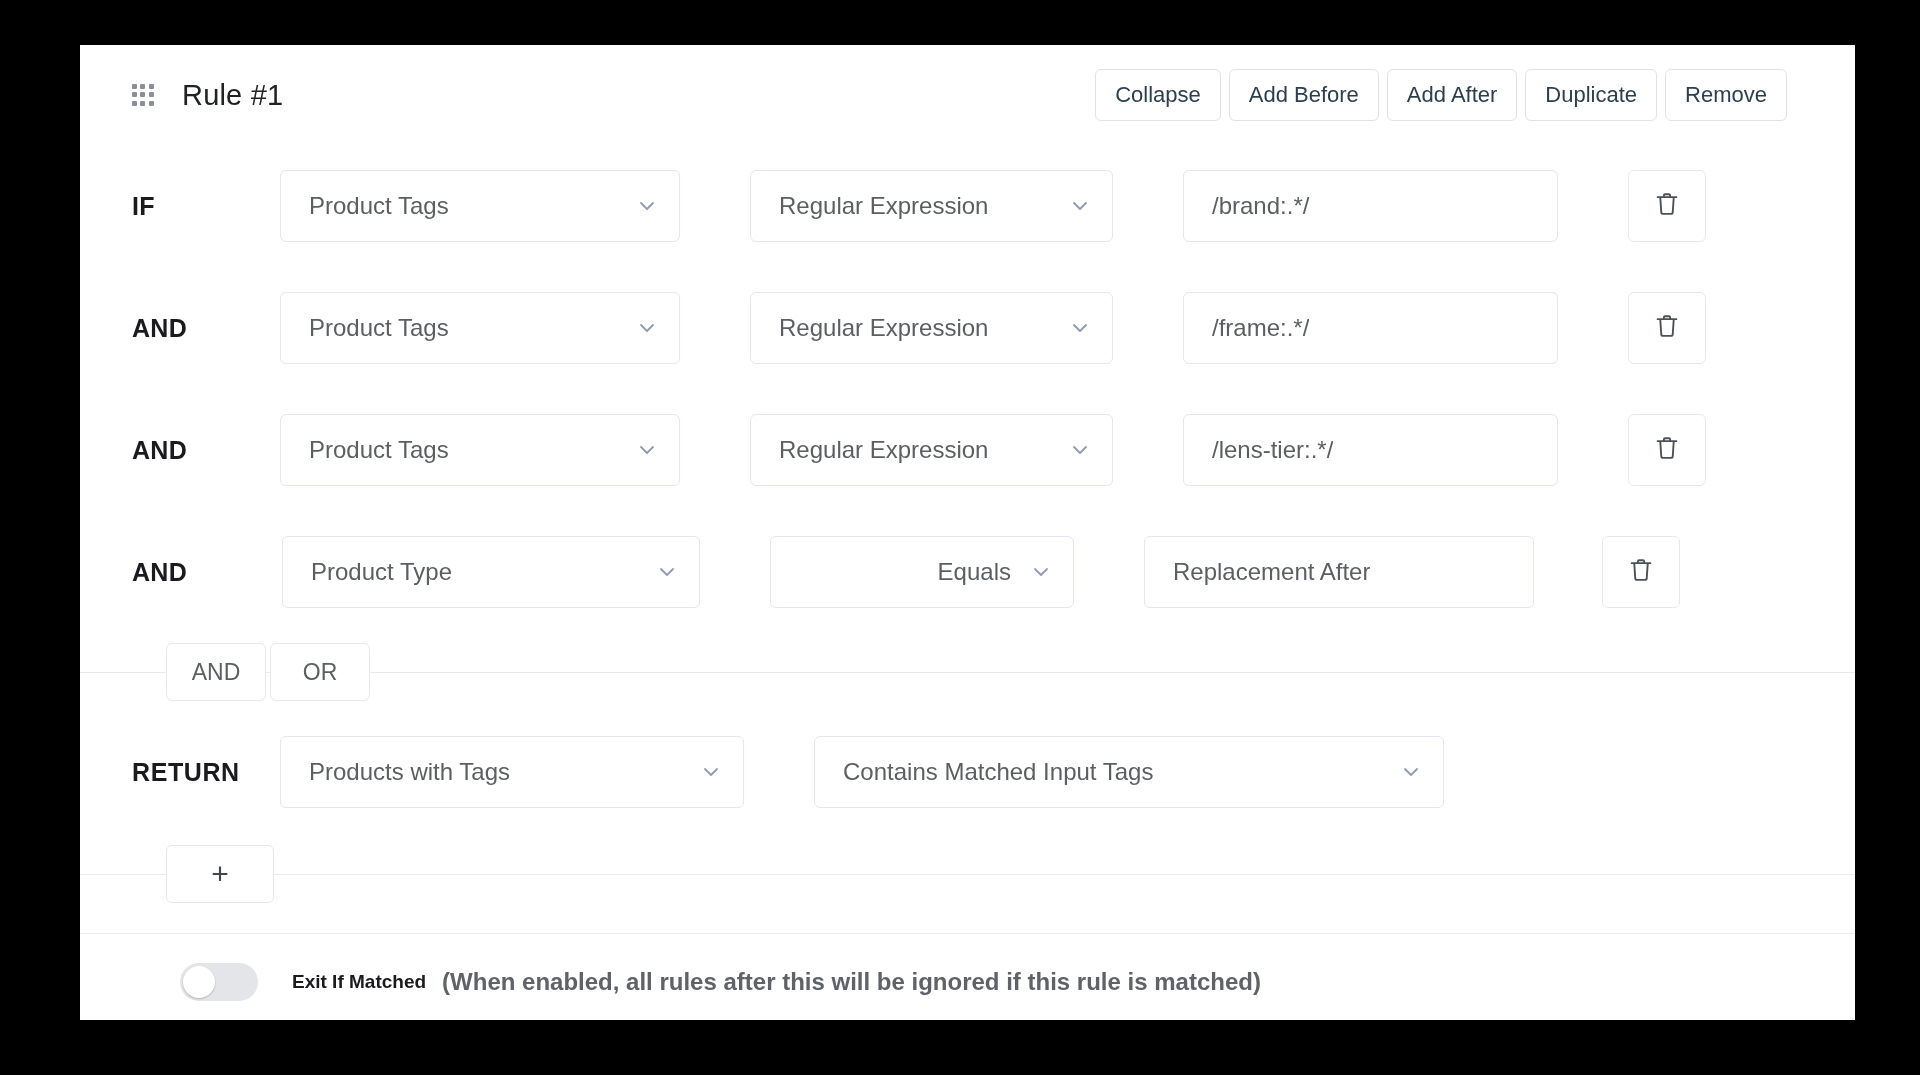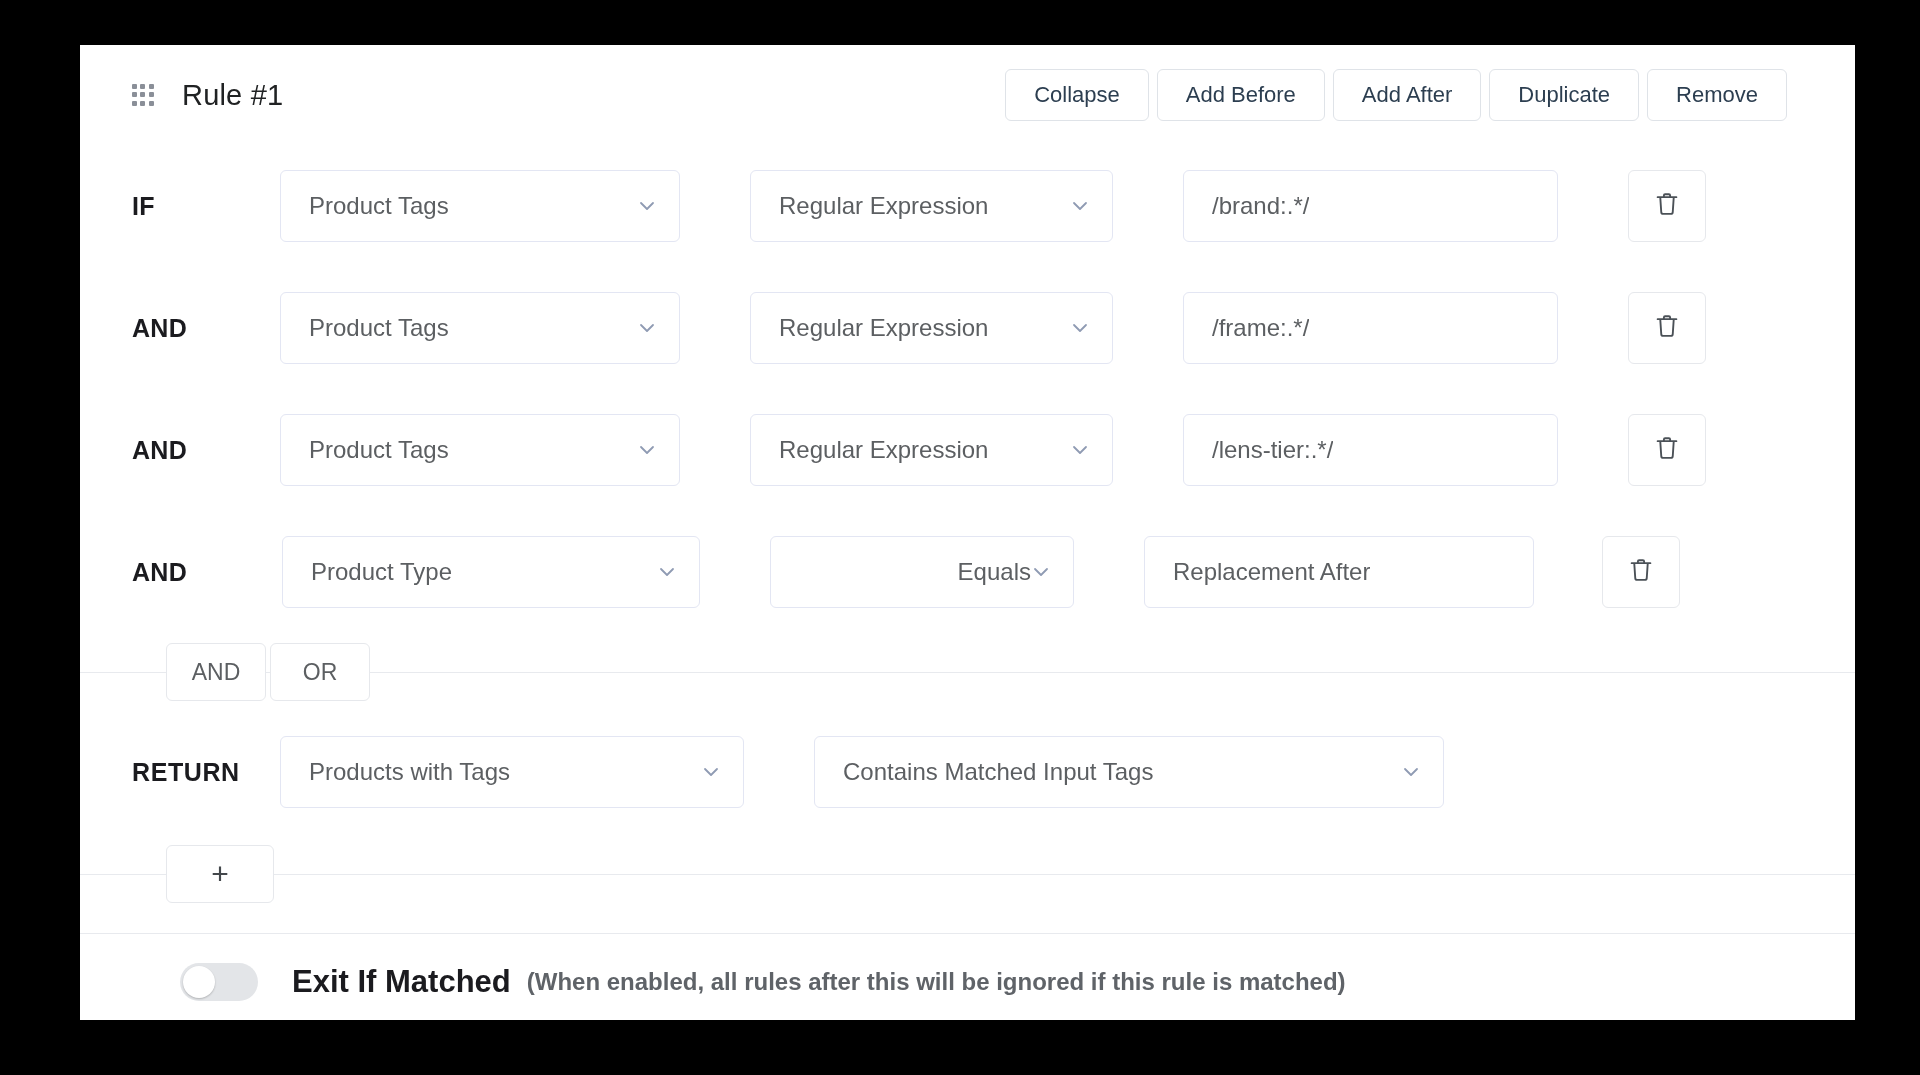"Collapse" .hdr-btn { padding: 0 28px -> 0 19px }
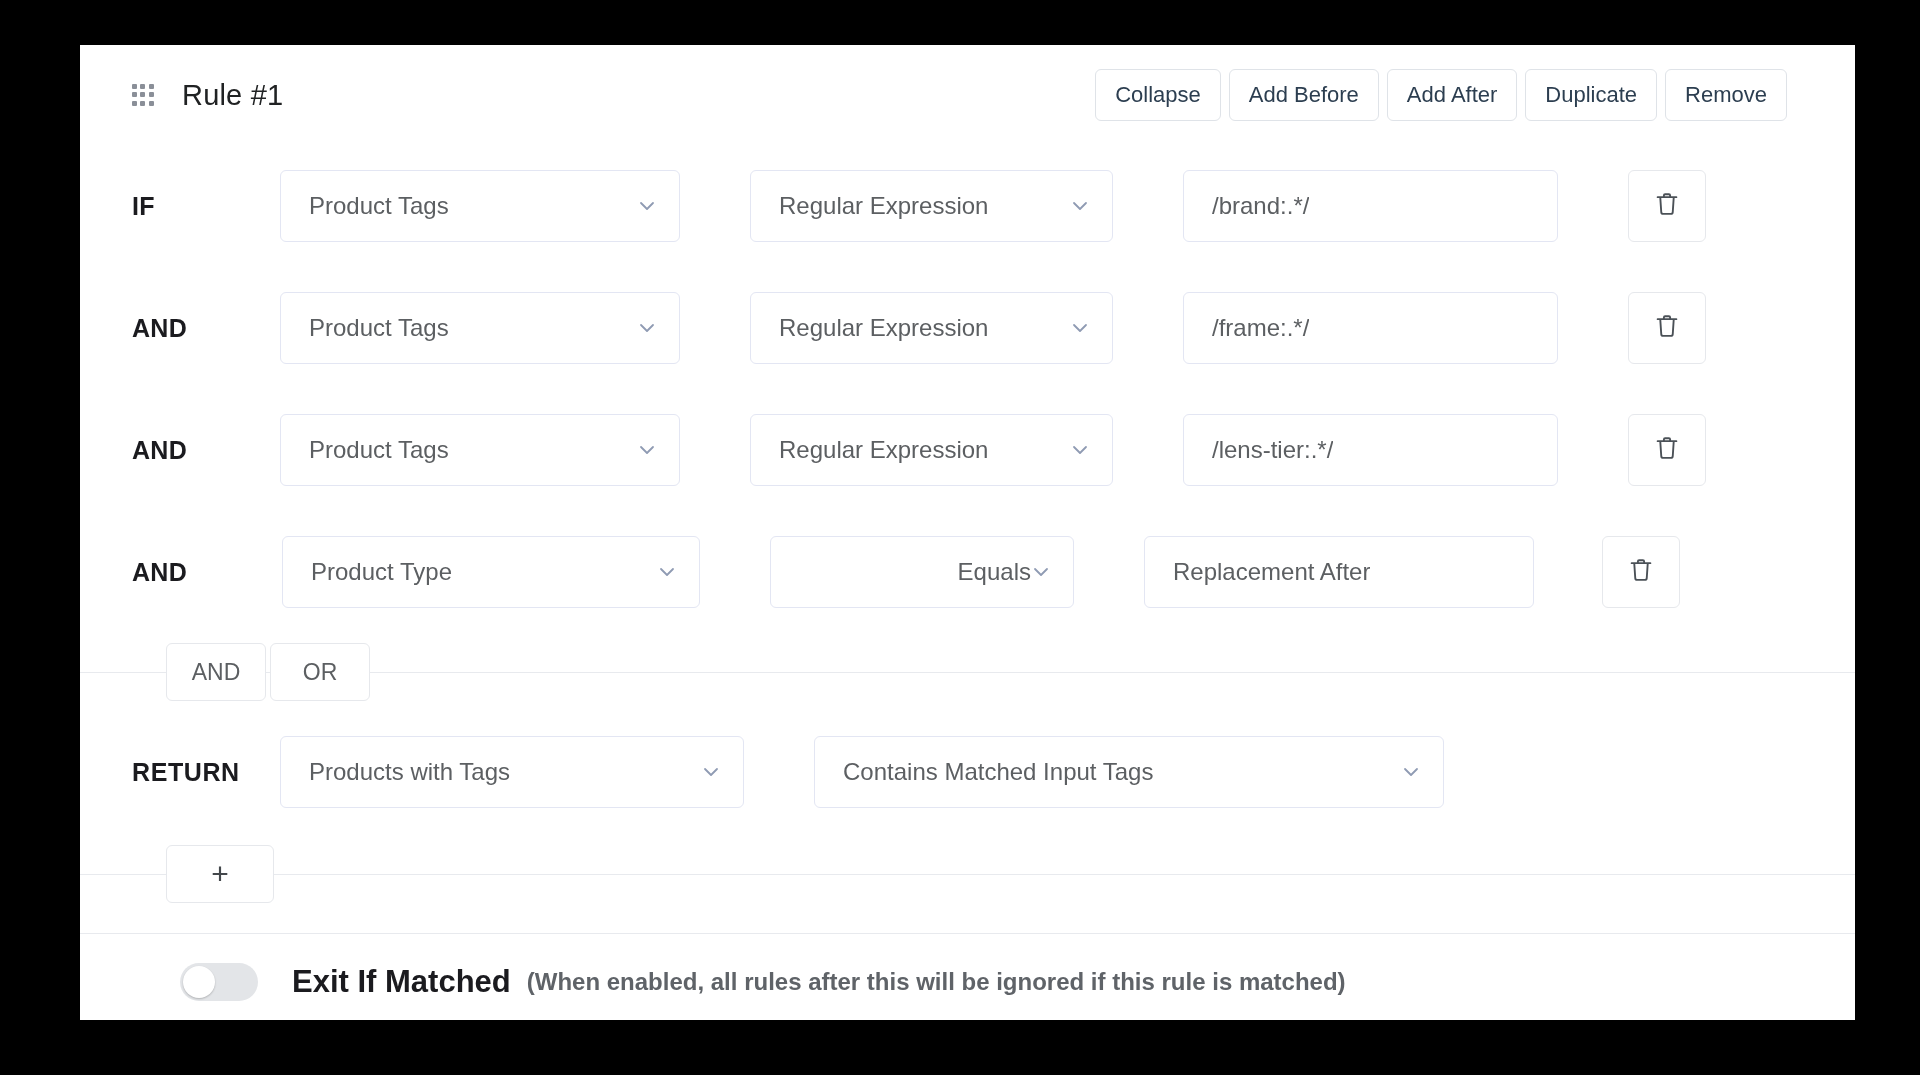"Product Tags" .field.select { padding-right: 42px -> 62px }
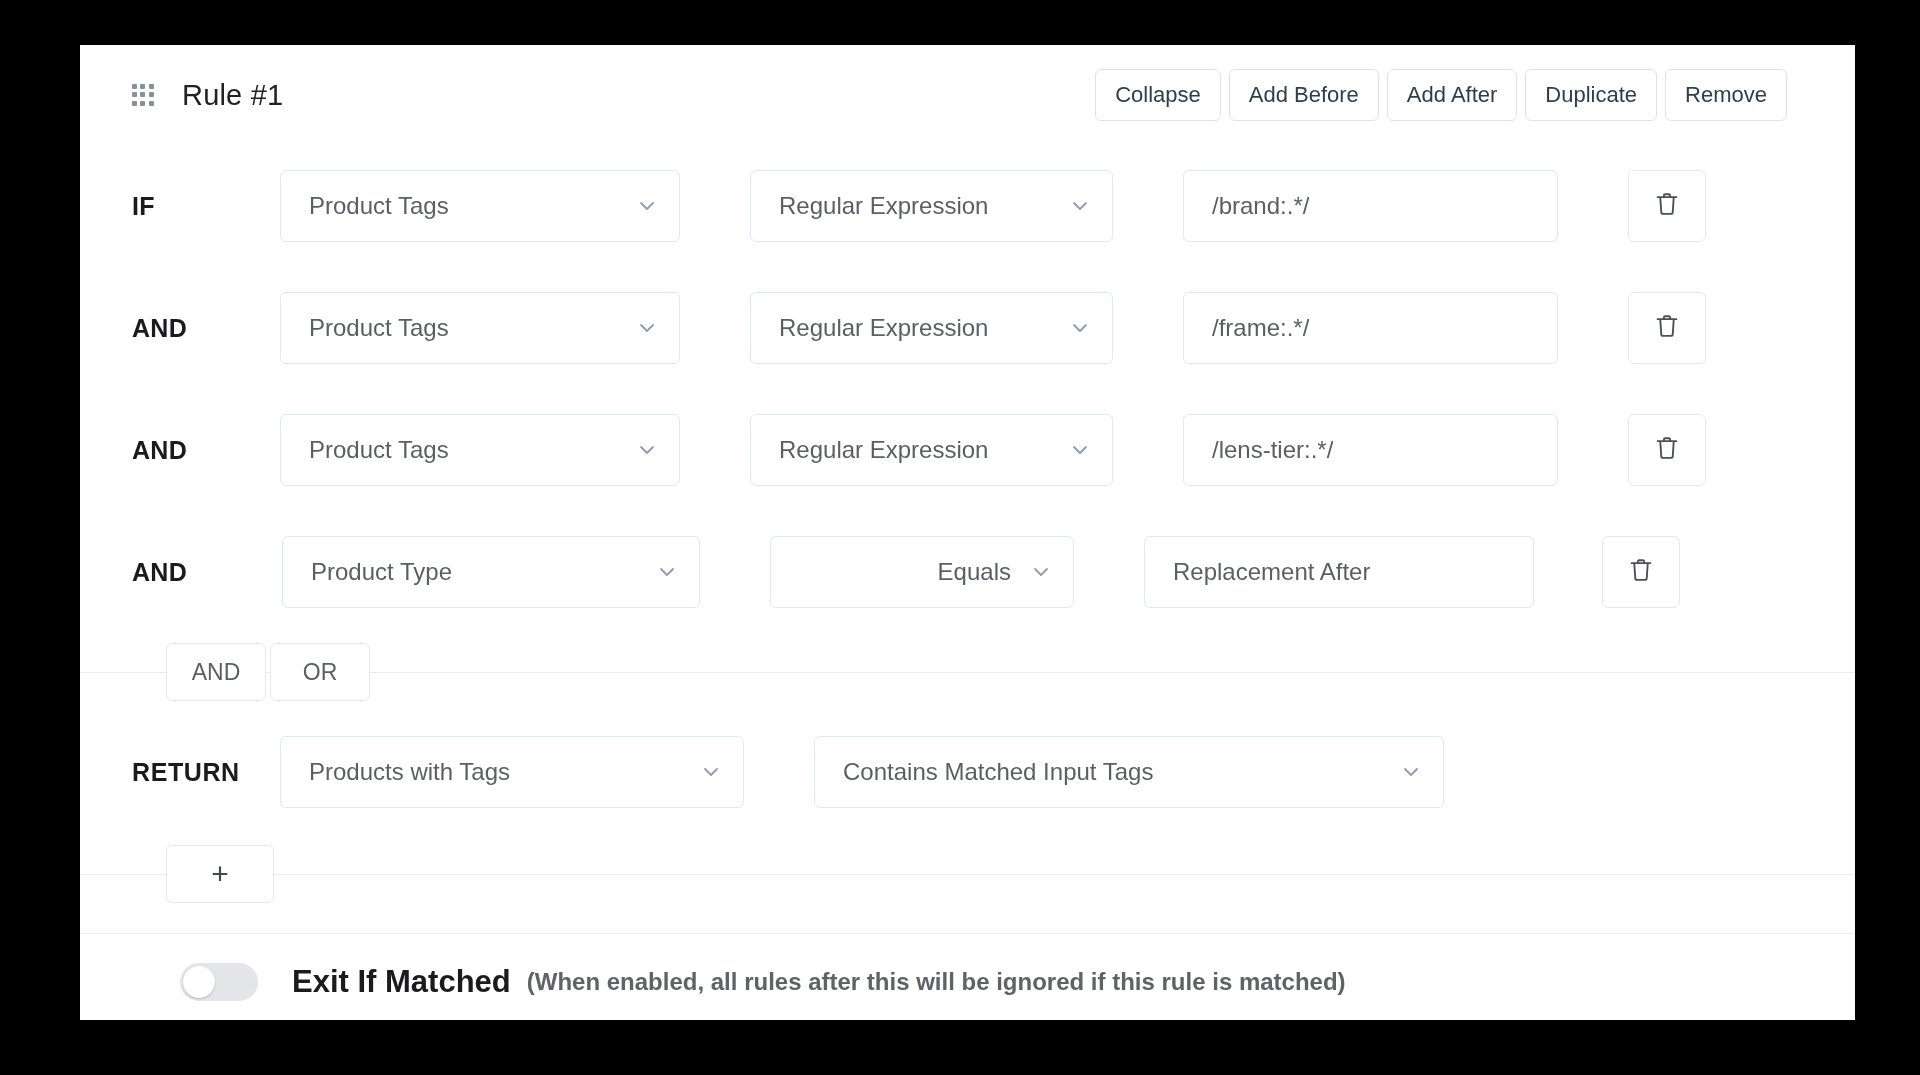"Exit If Matched" .footer-label { font-size: 31px -> 19px }
